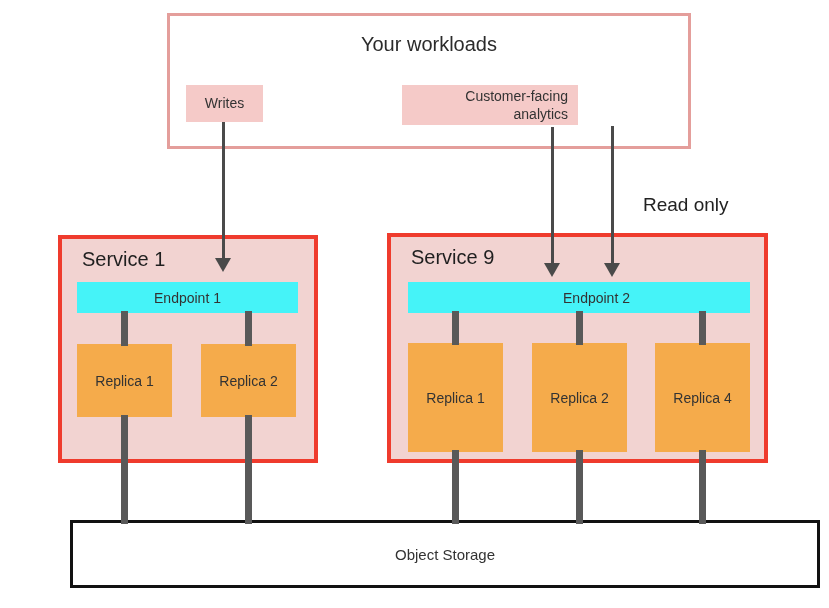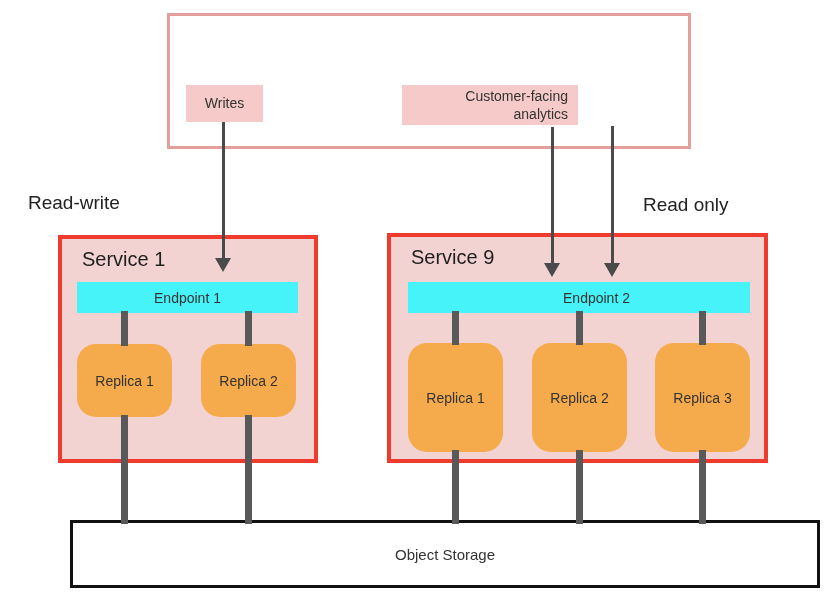"Your workloads" div.wl-title { html: none -> <div>Your workloads</div> }
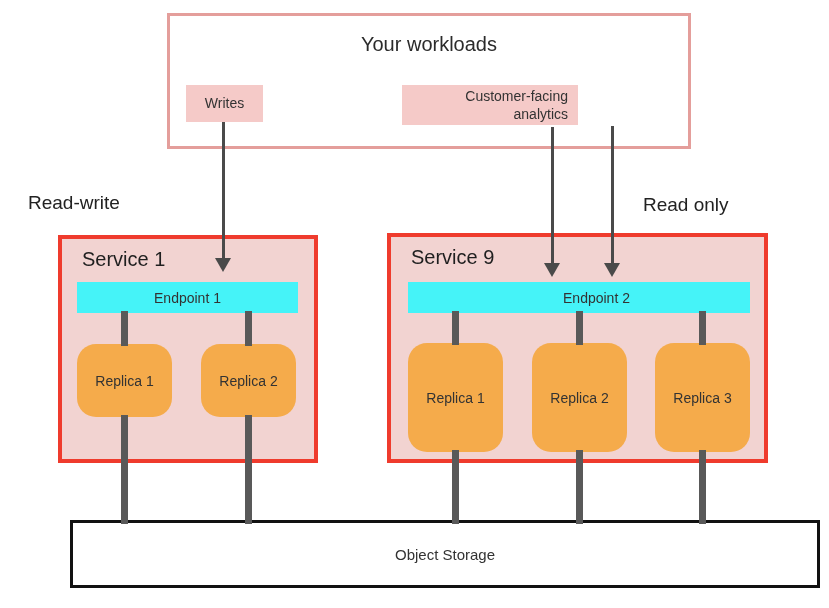"Read-write" div.zone-label { html: <div>Read-write</div> -> none }
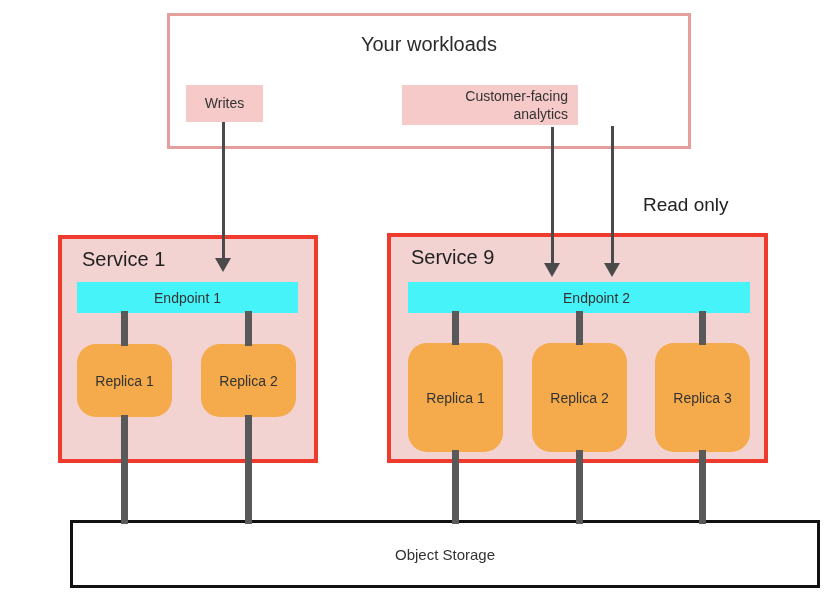"Replica 1" .replica { border-radius: 19px -> none }
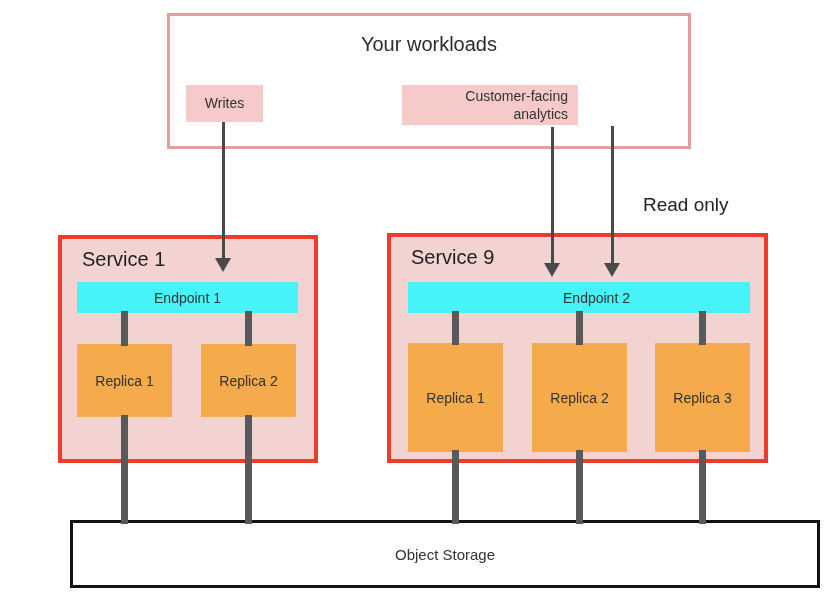"Replica 3" div.replica { text: 3 -> 4 }
